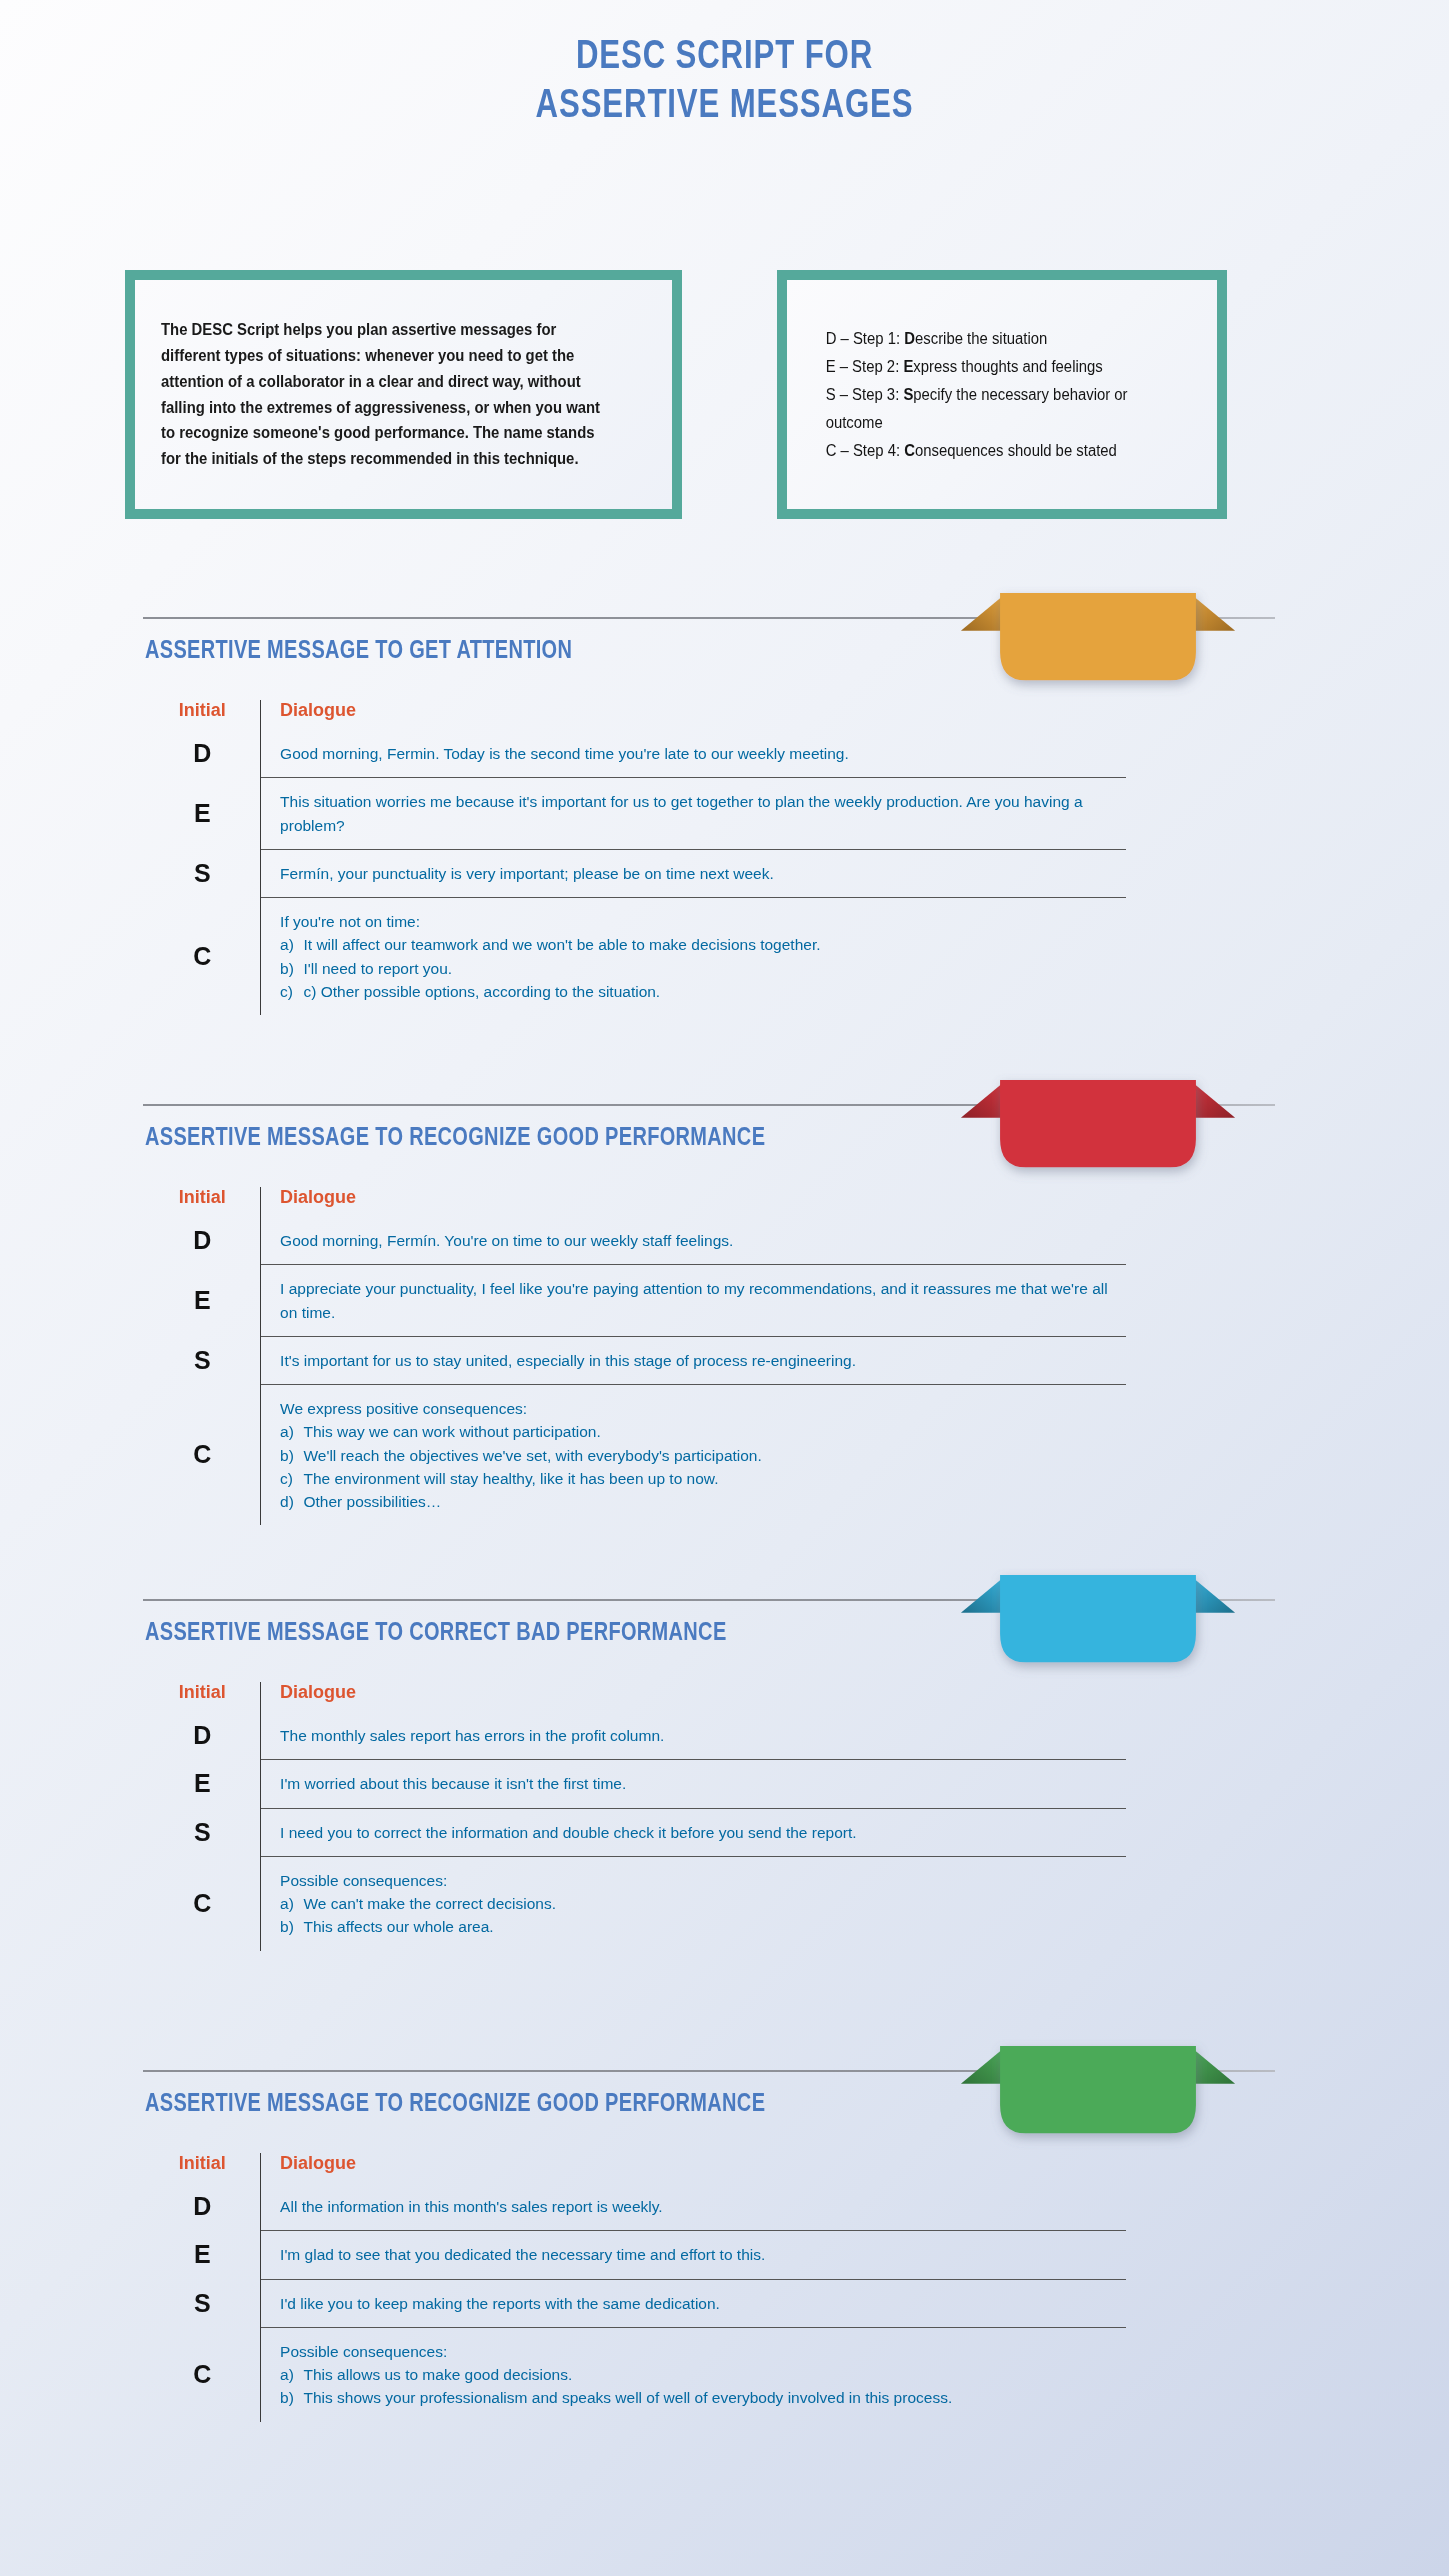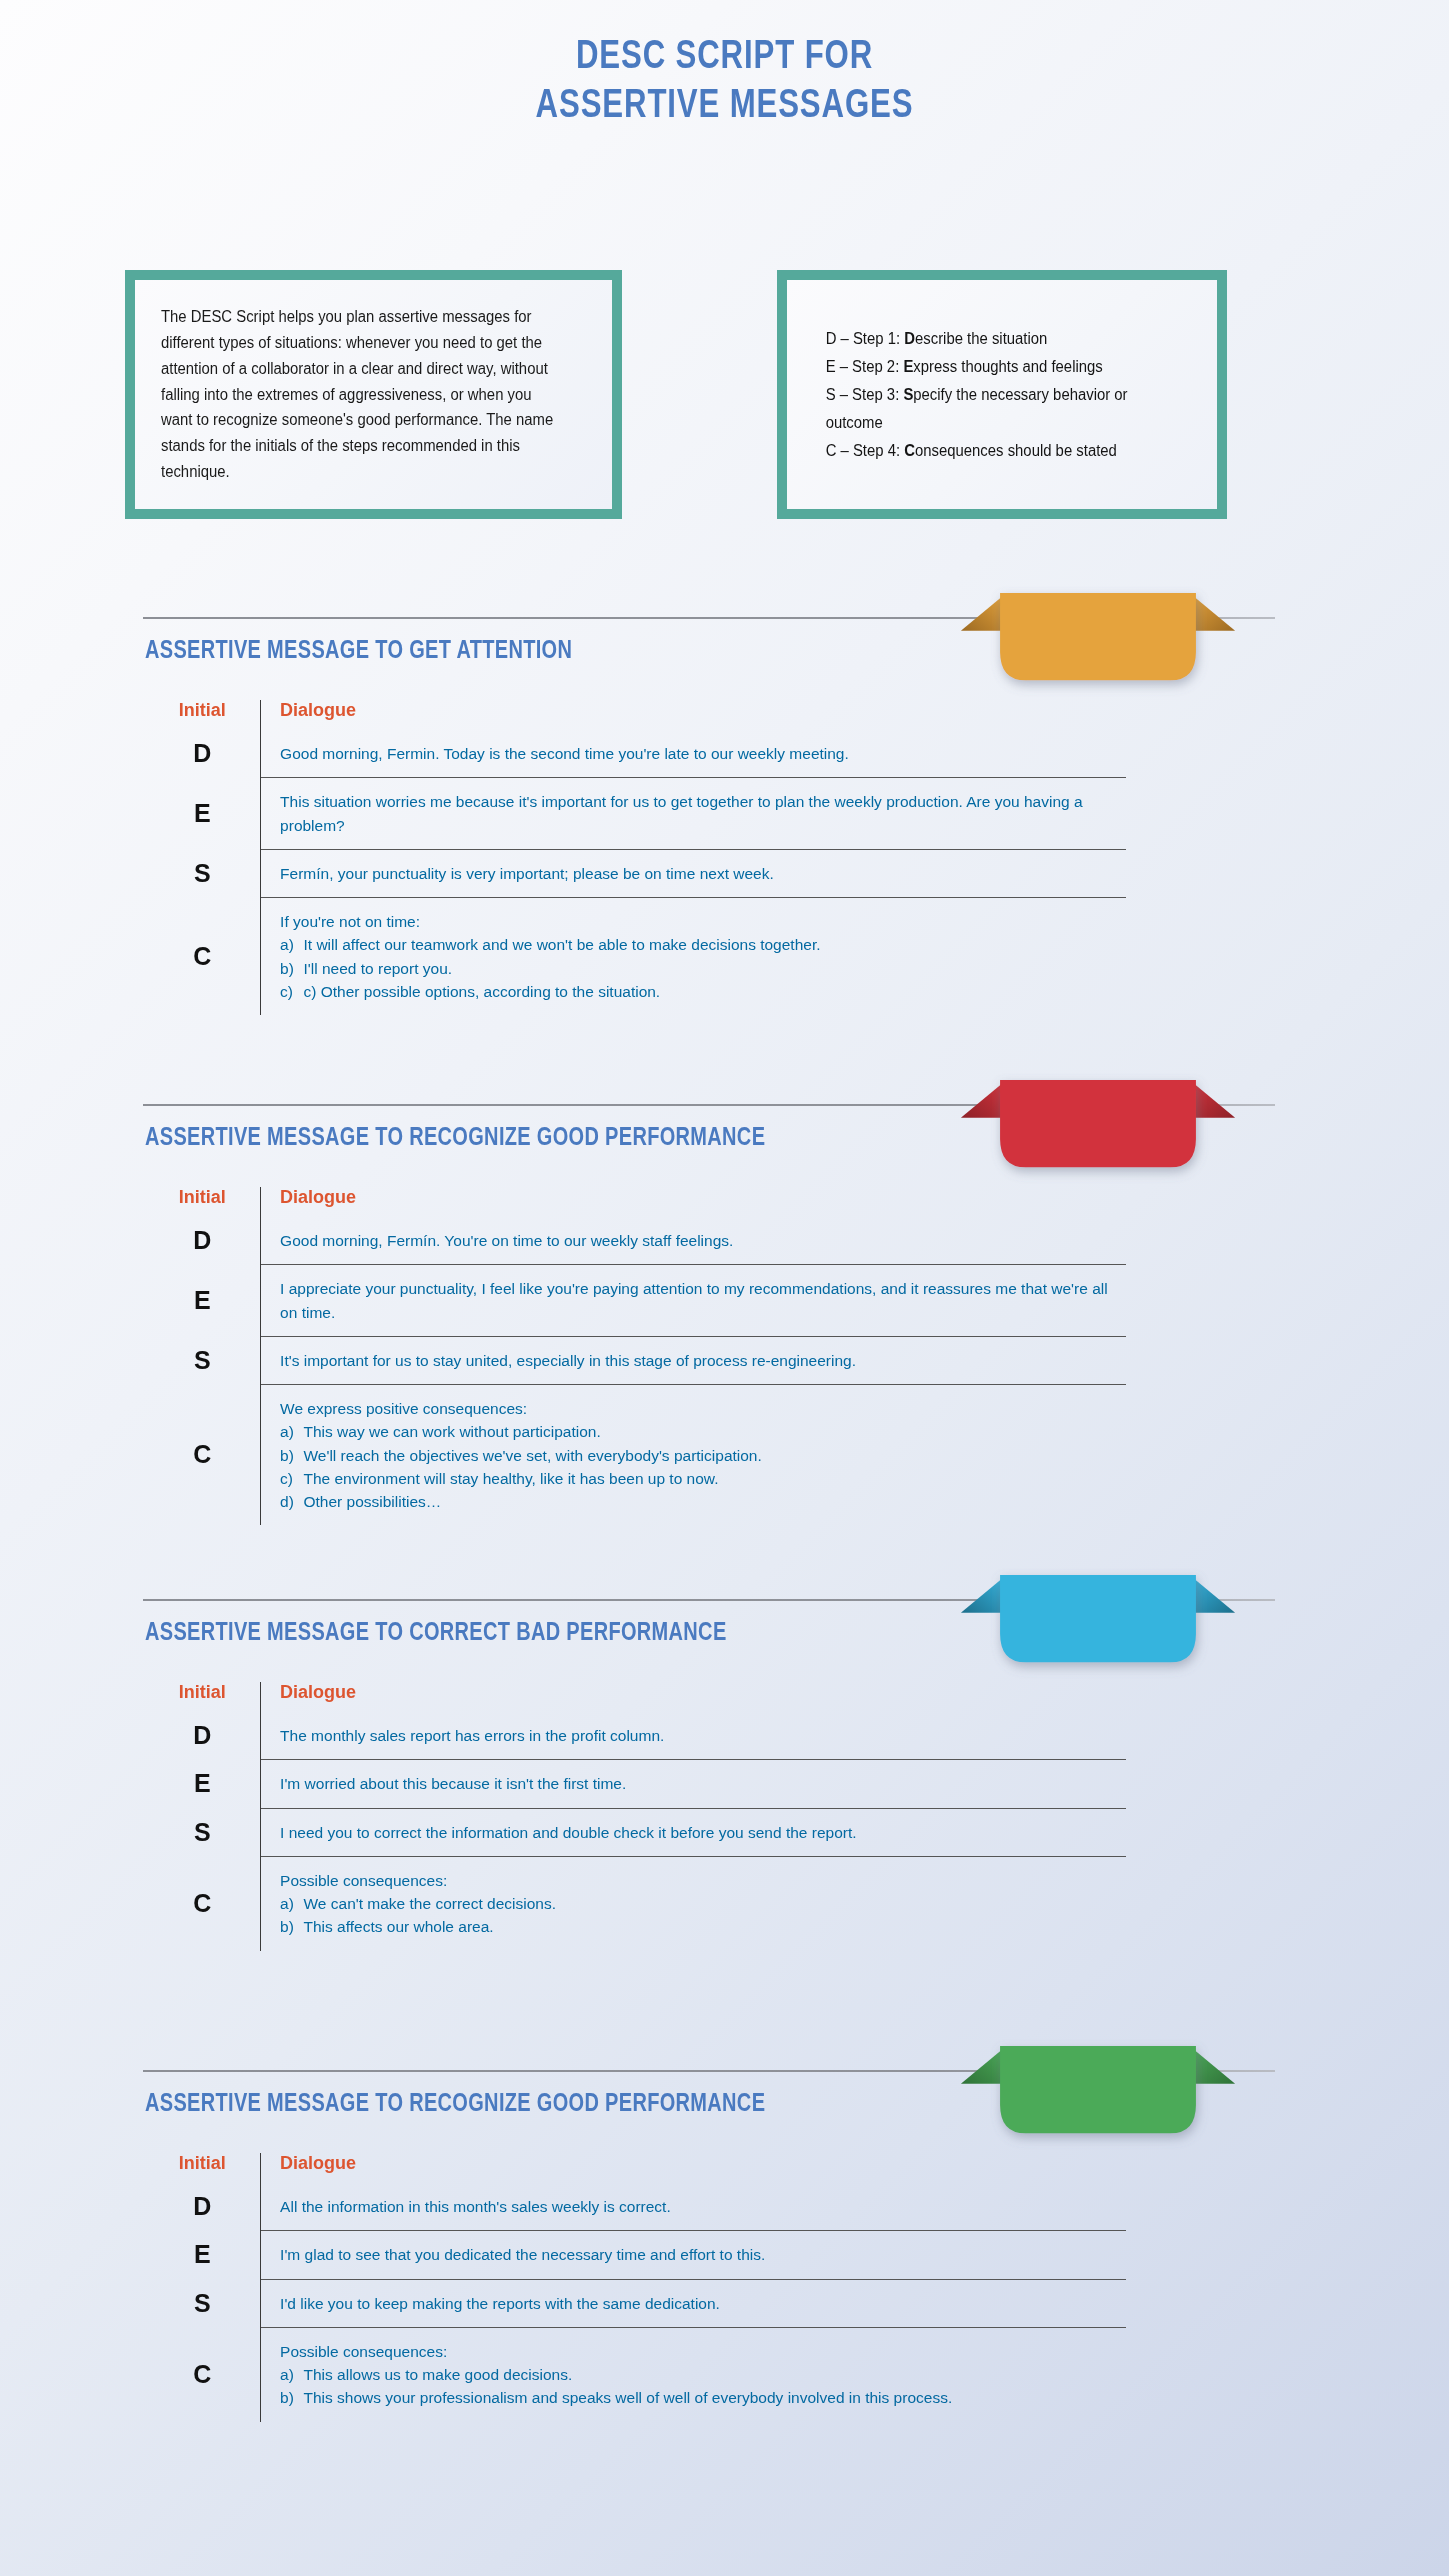"The DESC Script helps you" .intro-box.left { font-weight: none -> bold; width: 497px -> 557px }
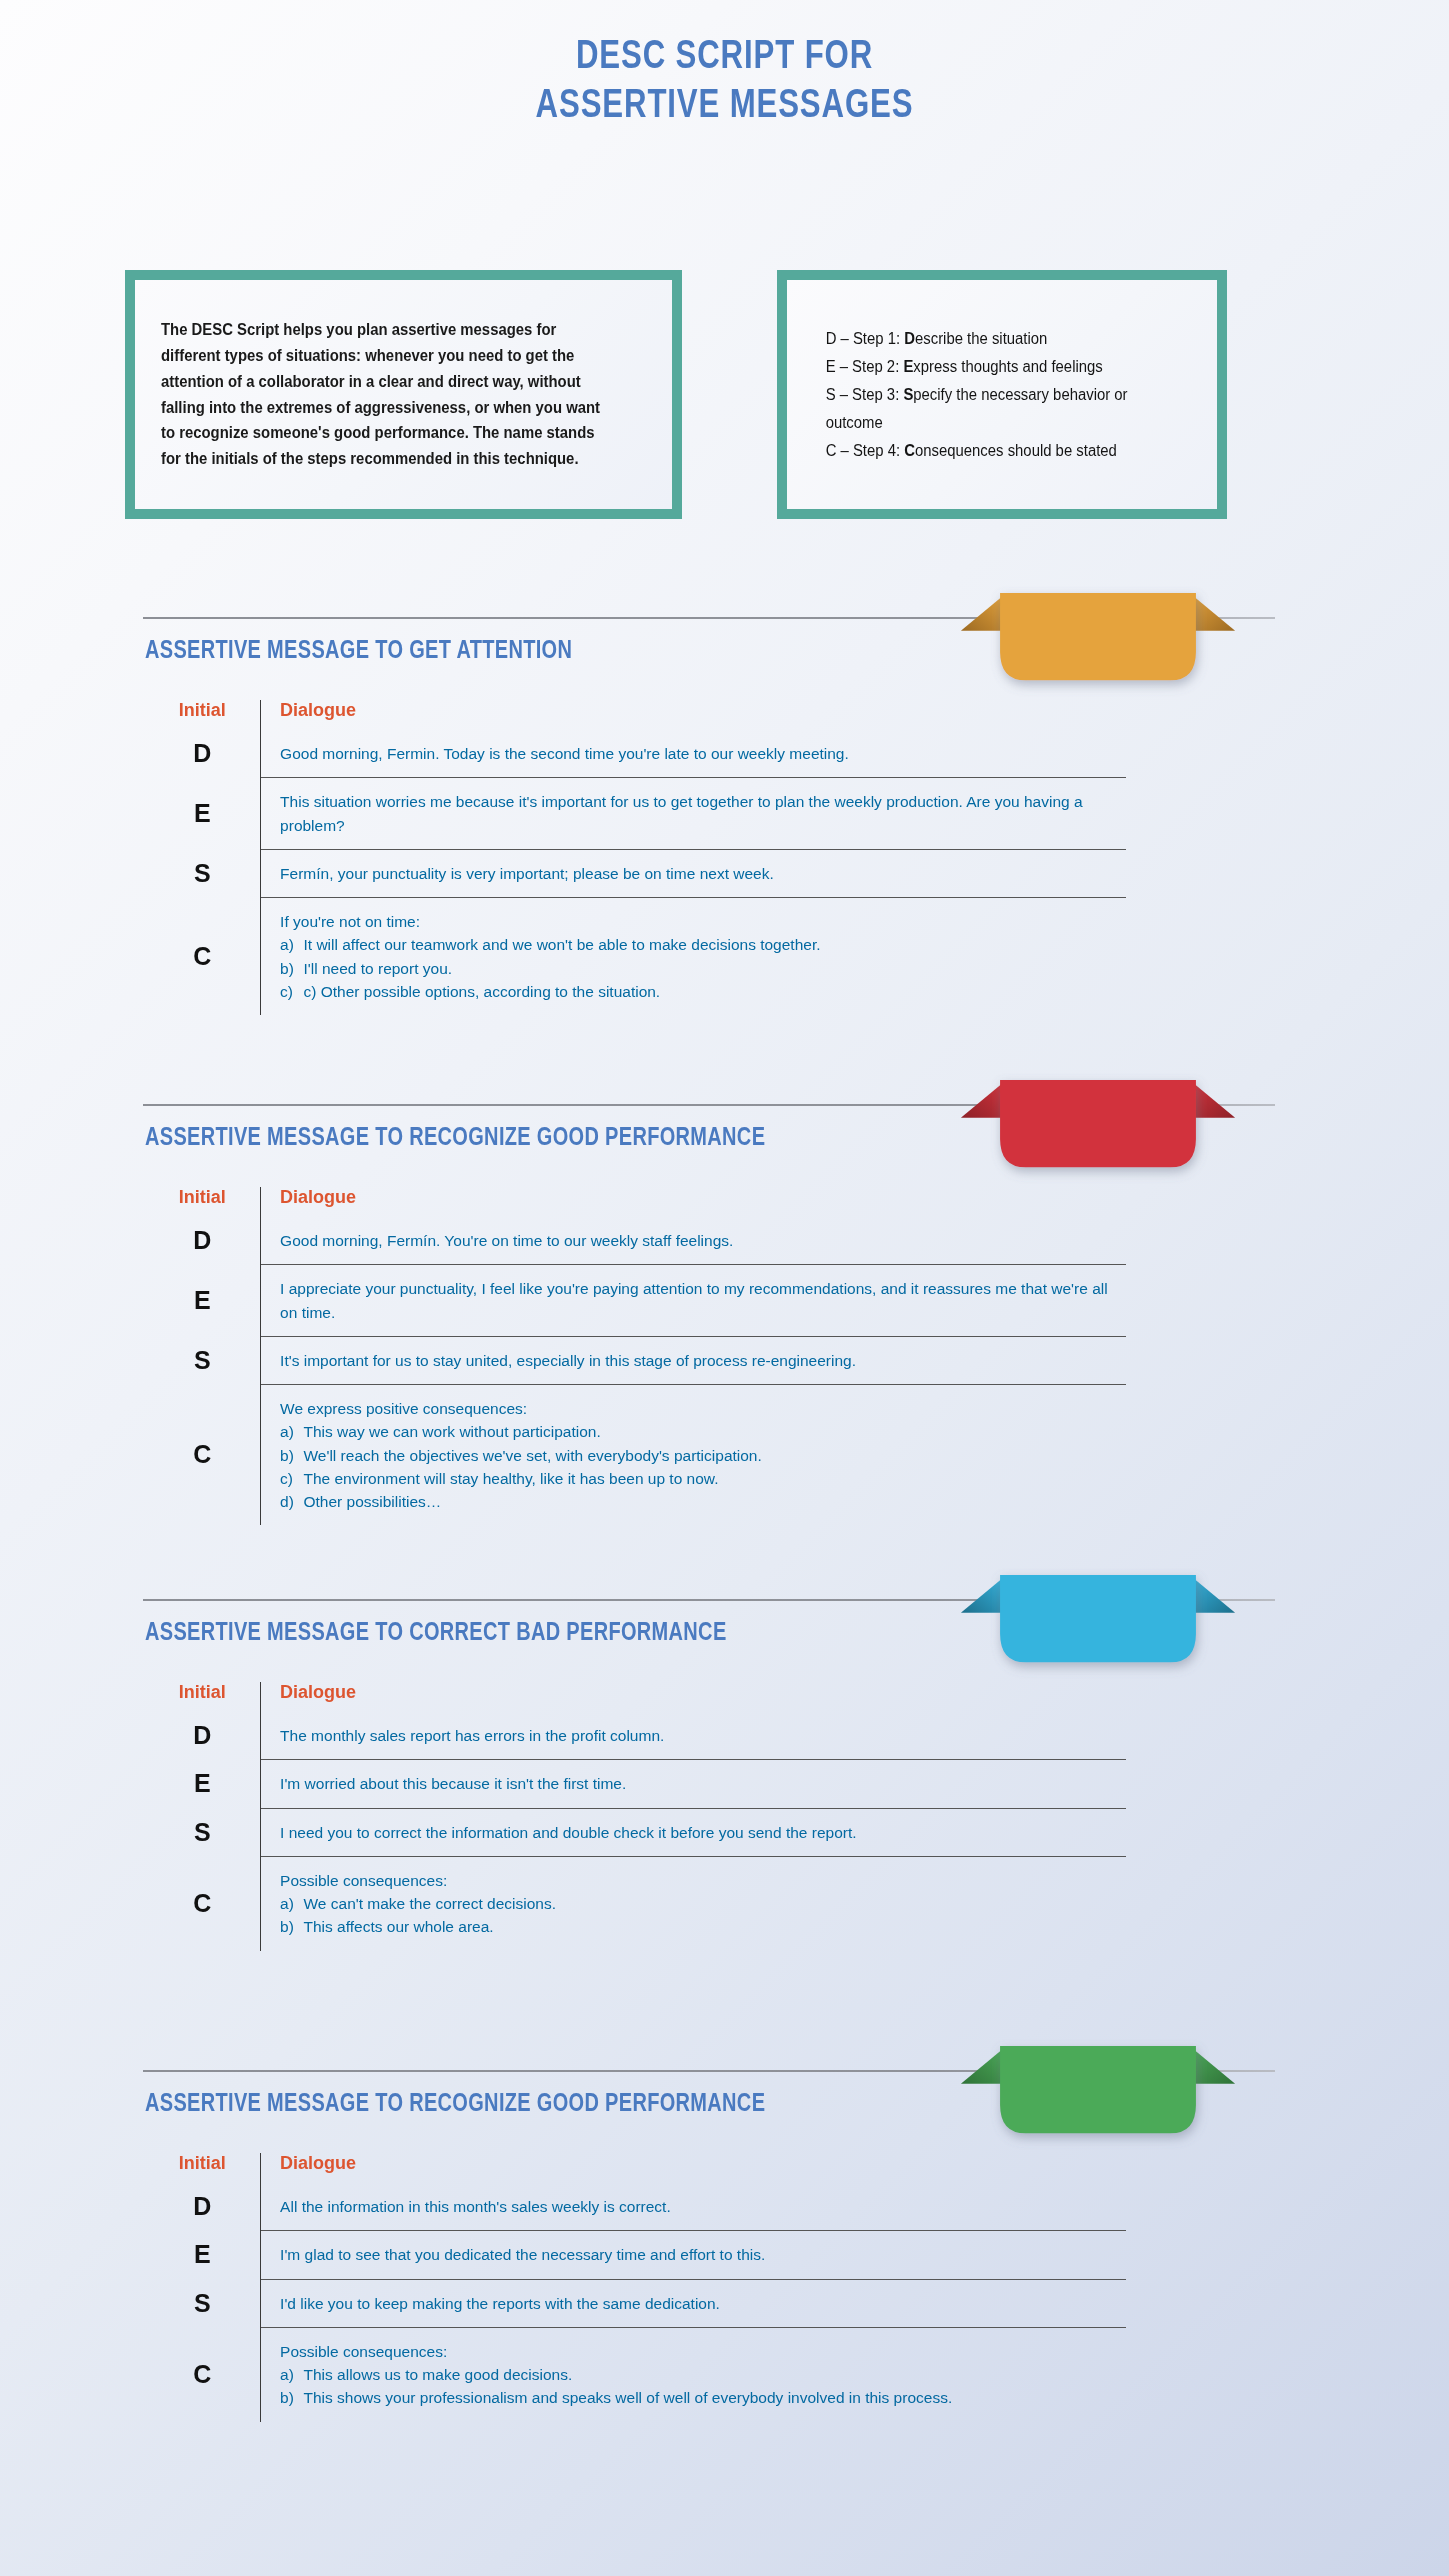"All the information in this" div { text: weekly is correct -> report is weekly }
